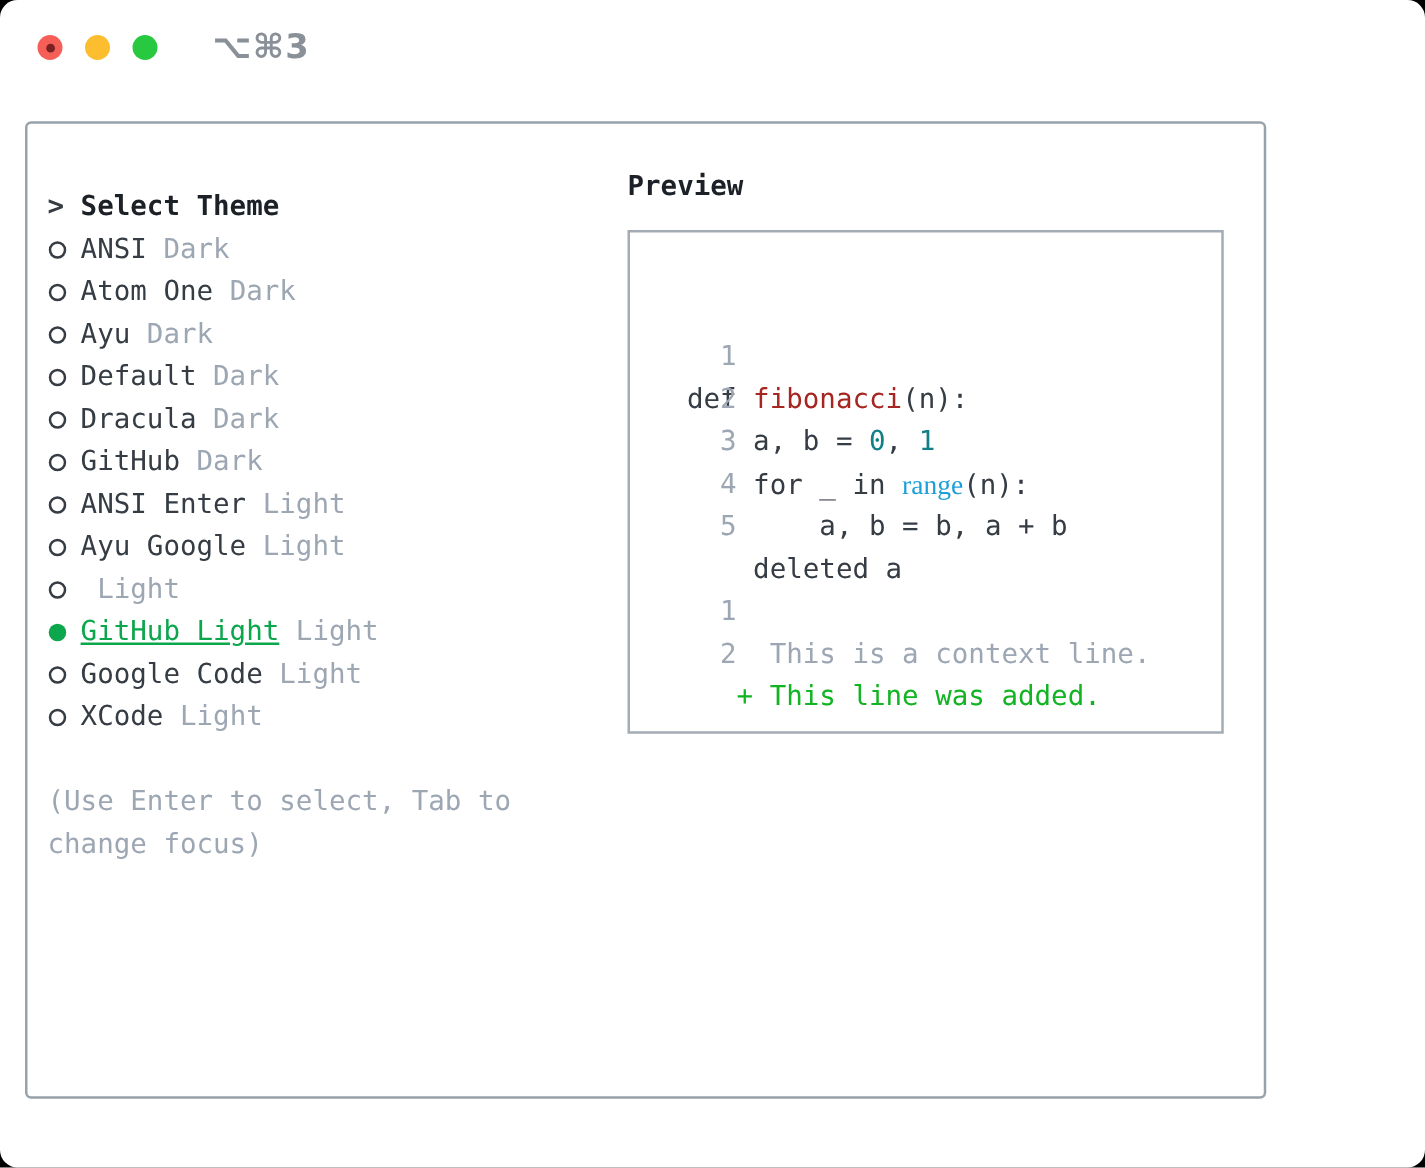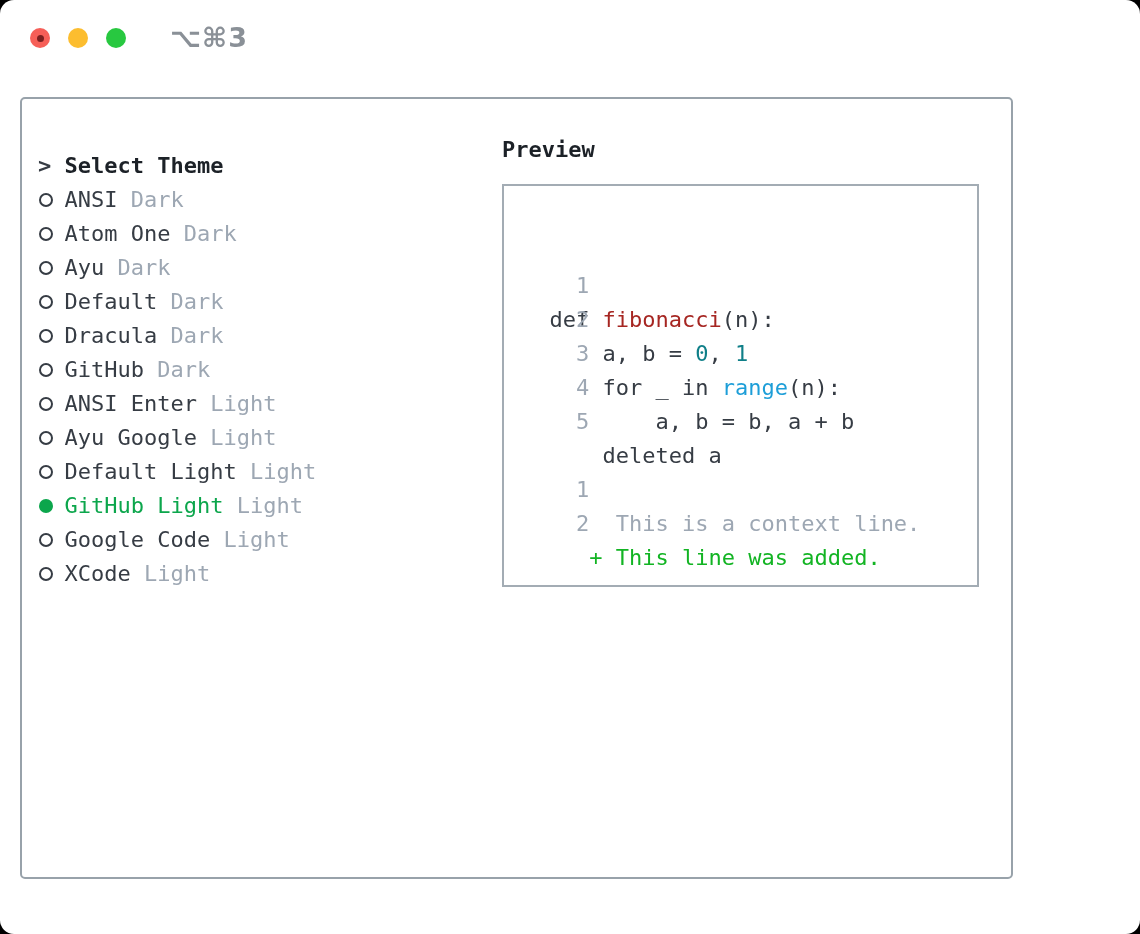"range" .tok-builtin { font-family: none -> Liberation Serif, serif }
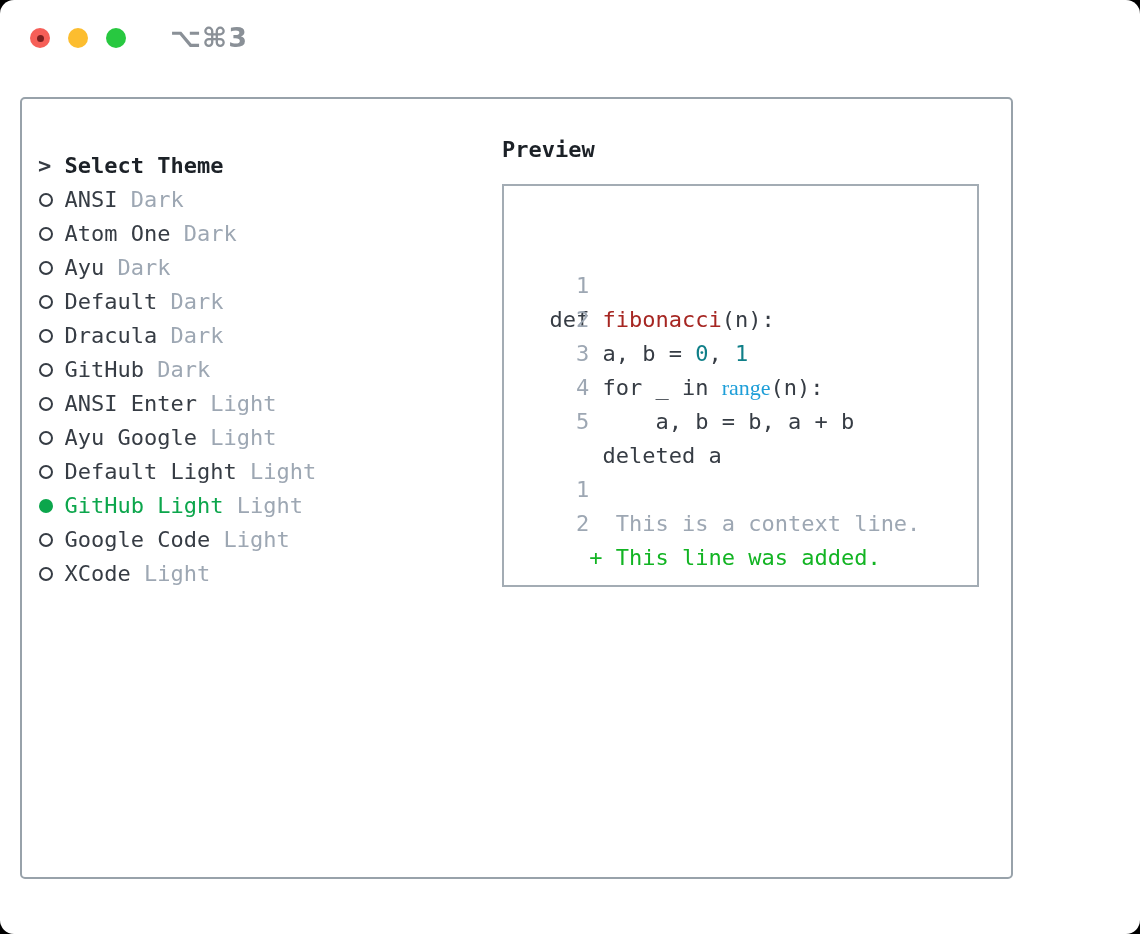"Default Light" span.label { html: <span>Default Light</span> -> none }
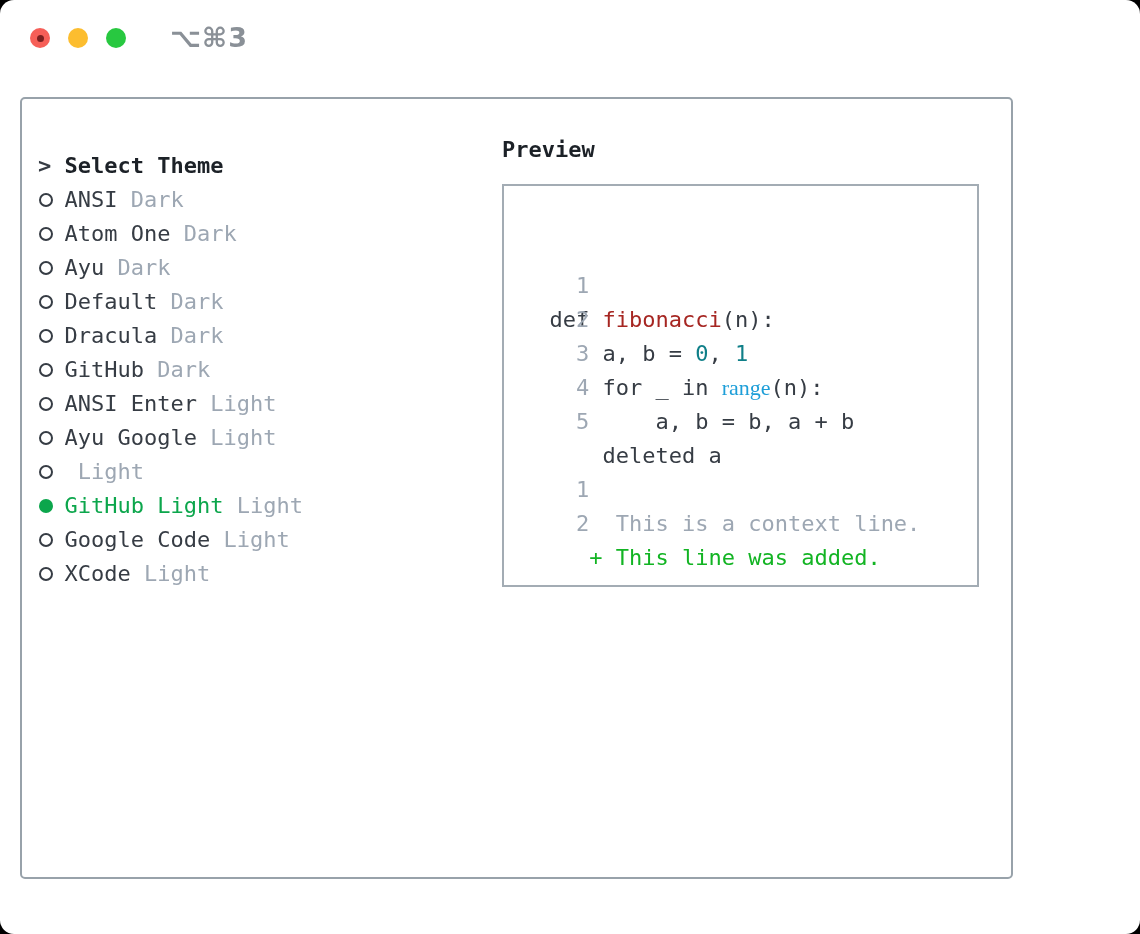"GitHub Light" .row.selected .label { text-decoration: none -> underline }
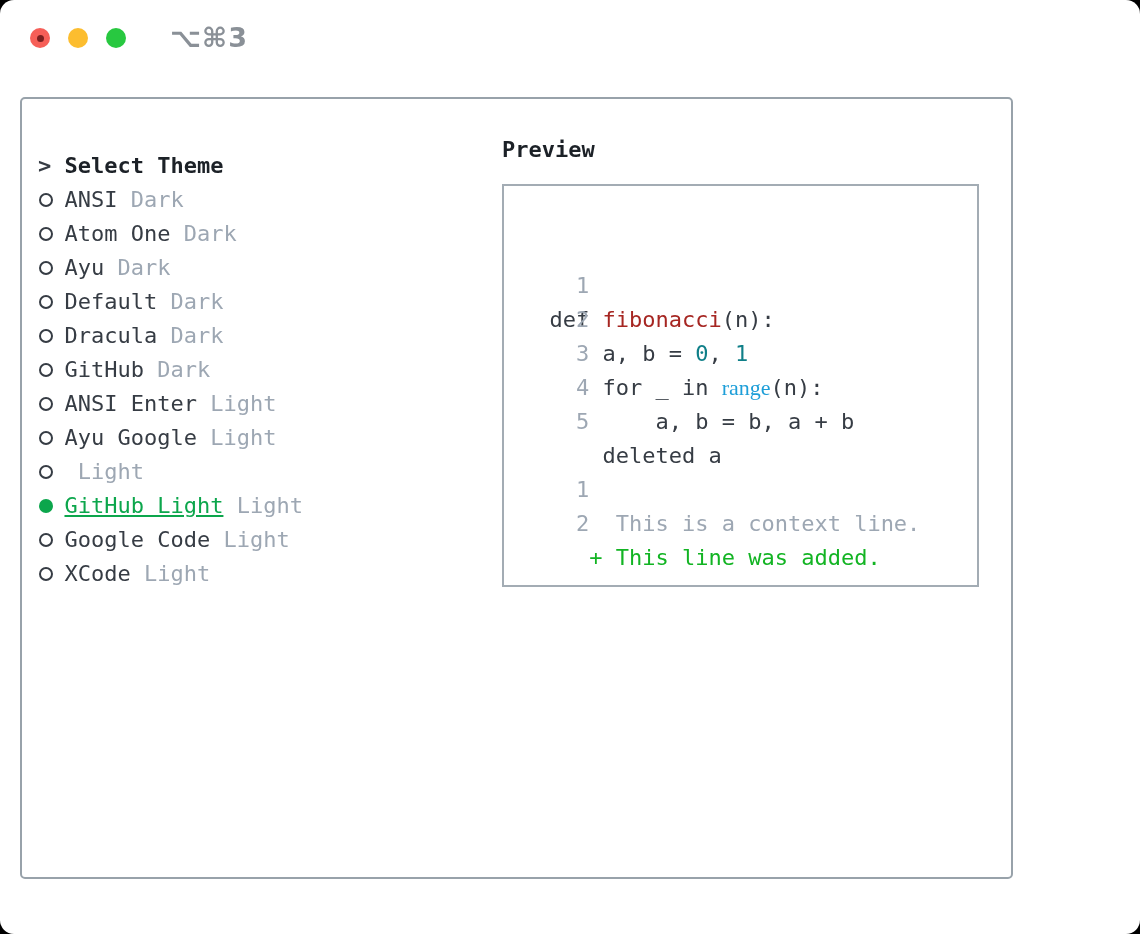"(Use Enter to select, Tab" div.hint { html: none -> <div>(Use Enter to select, Tab to change focus)</div> }
